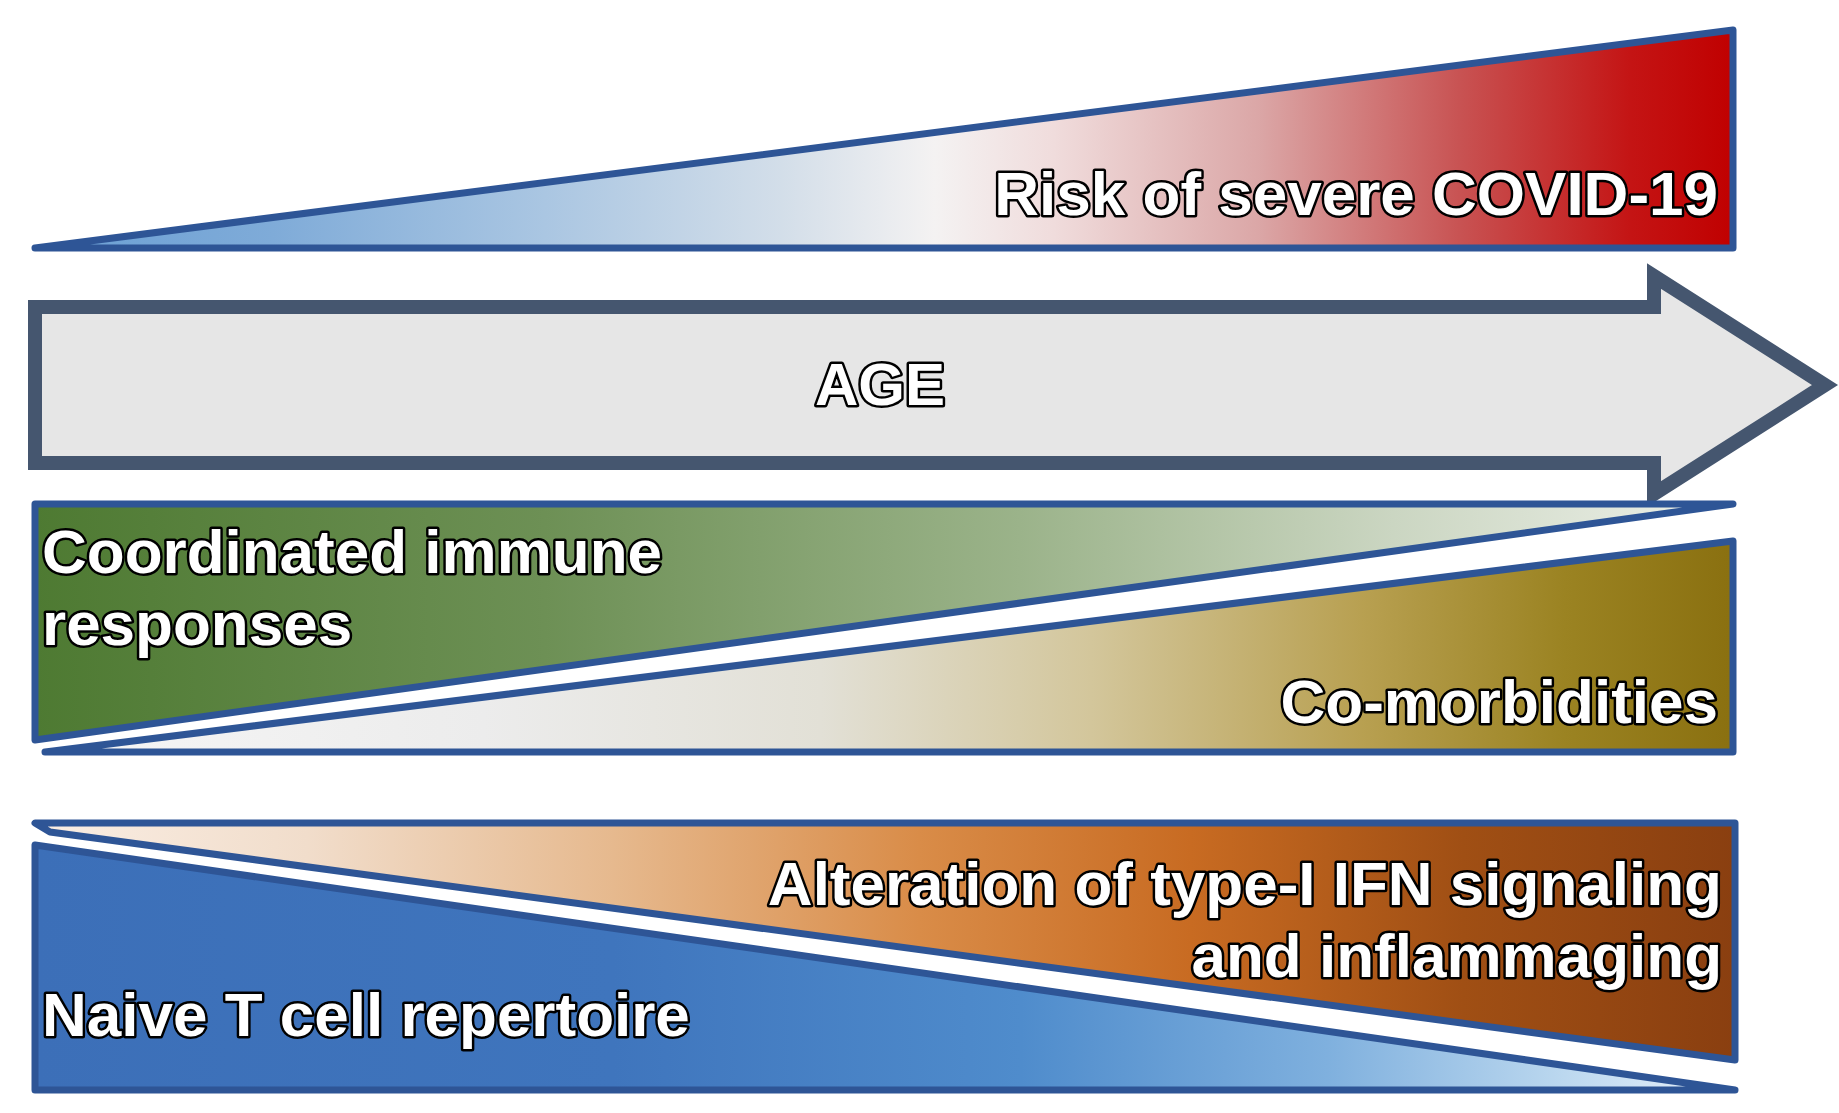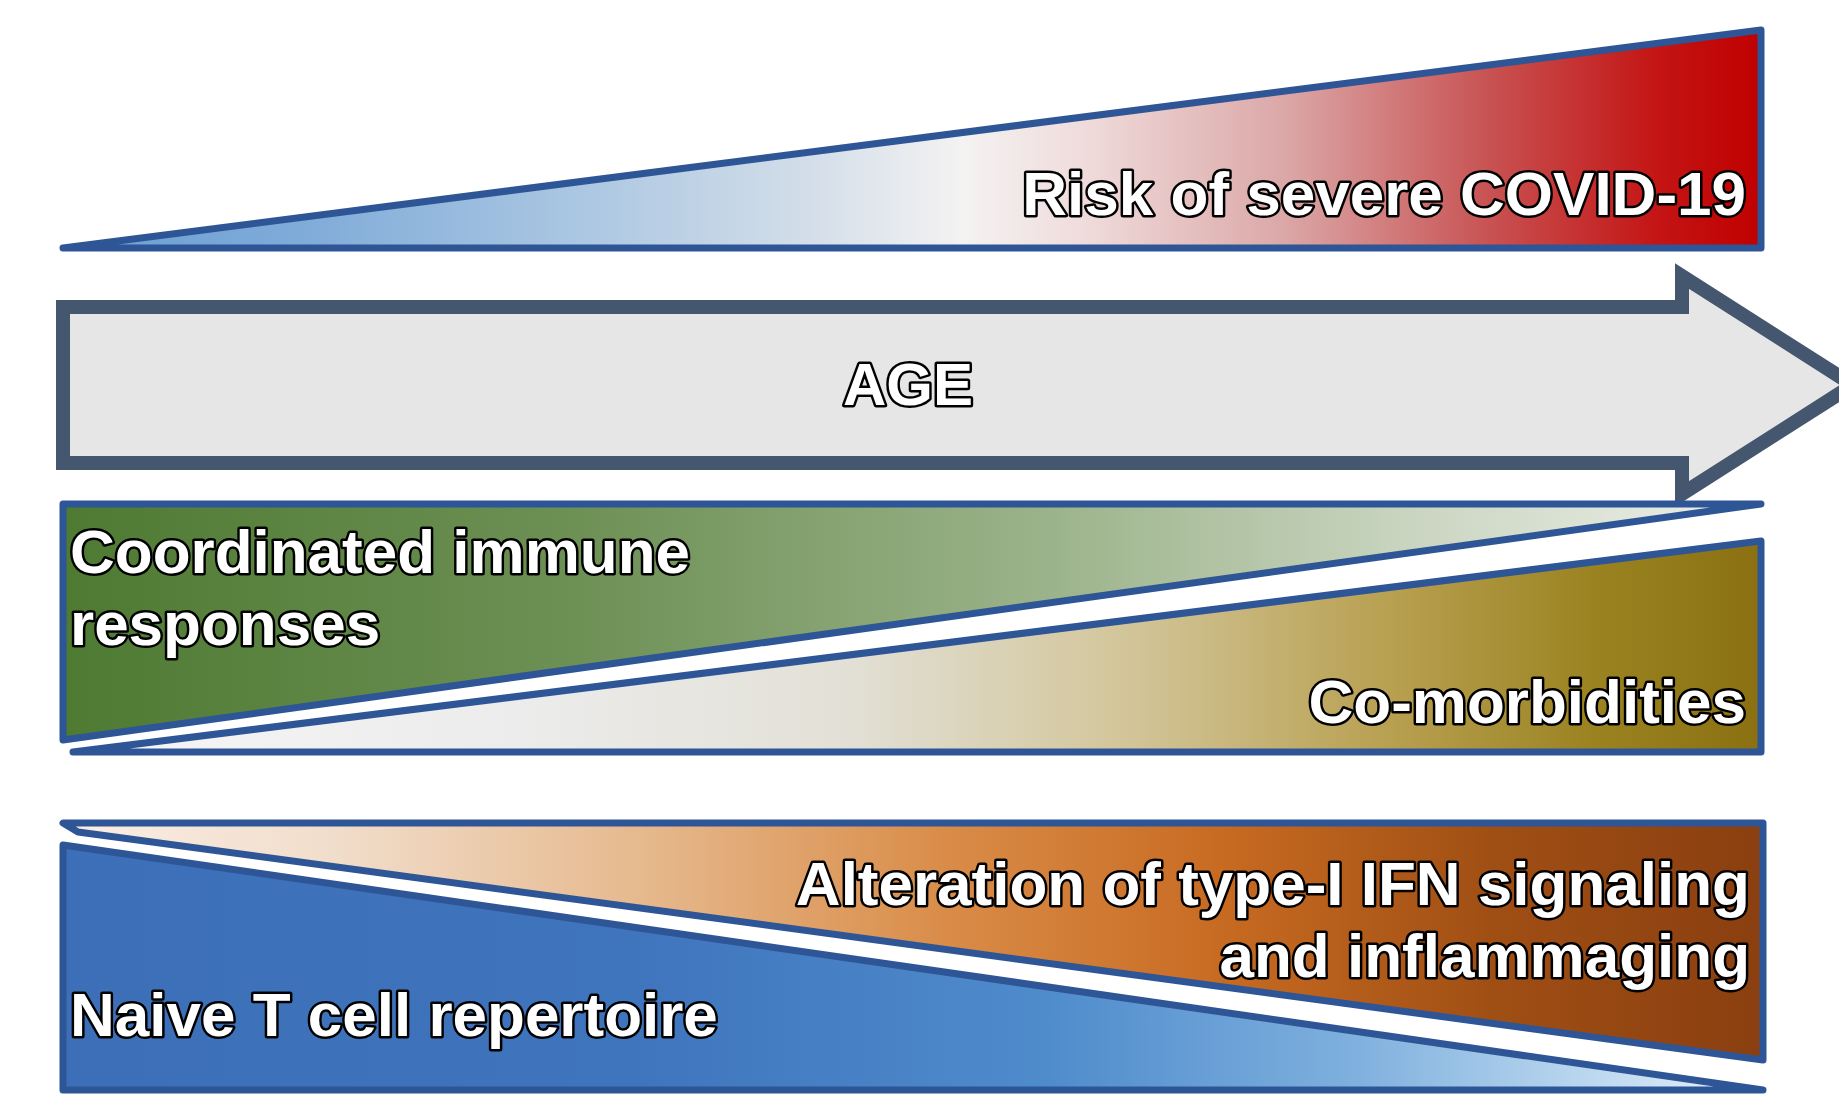"Risk of severe COVID-19" #figure { padding-left: 28px -> none }
